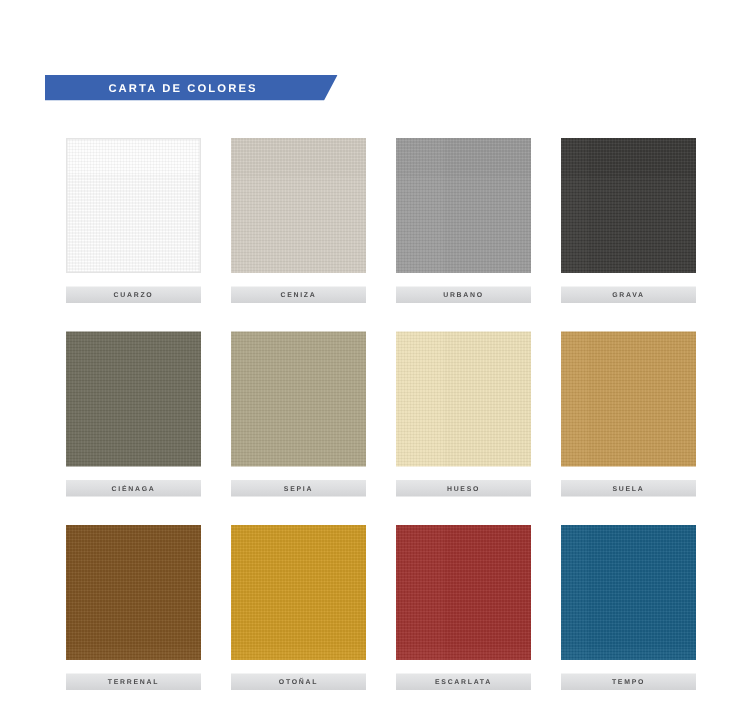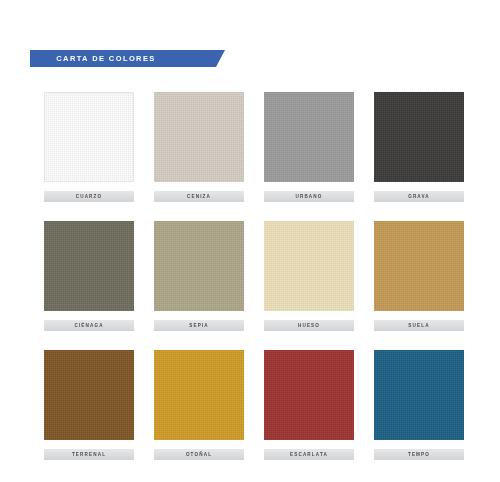"CARTA DE COLORES" #banner-title { left: 0 -> 16px }
